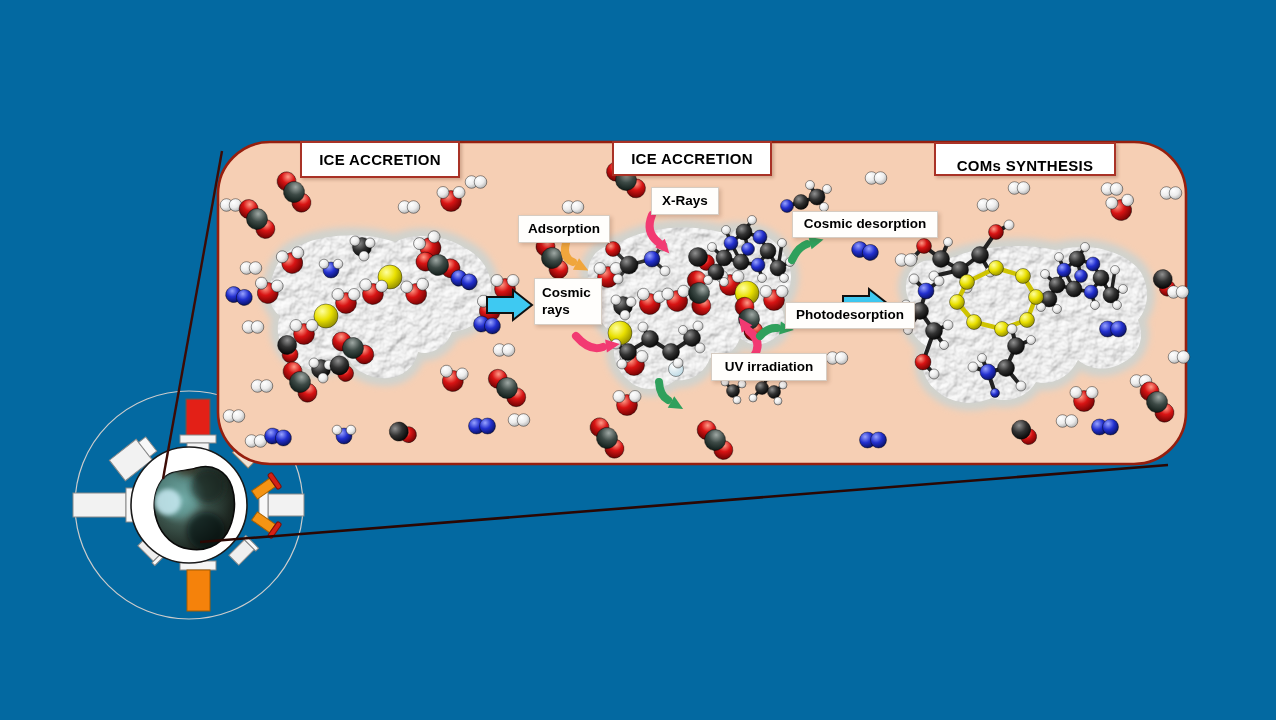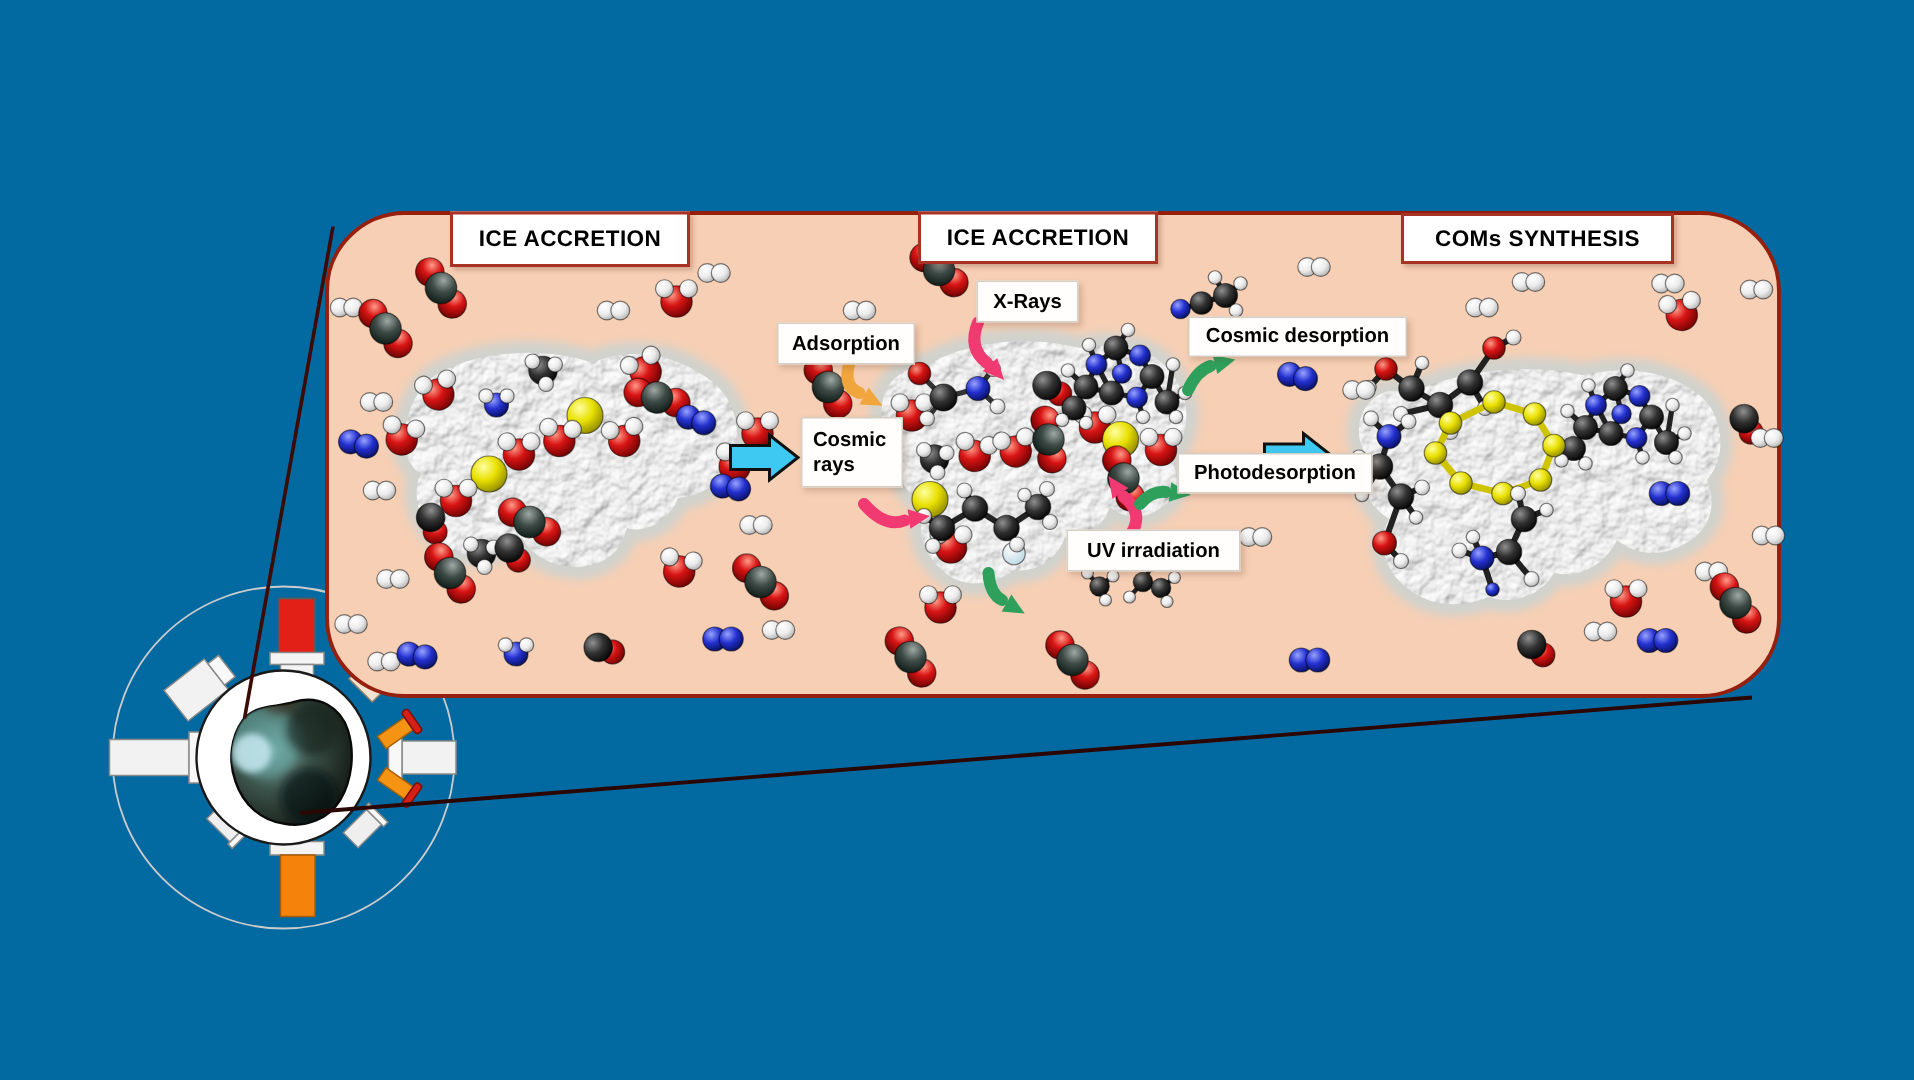"COMs SYNTHESIS" div.title-box { align-items: none -> flex-end }
